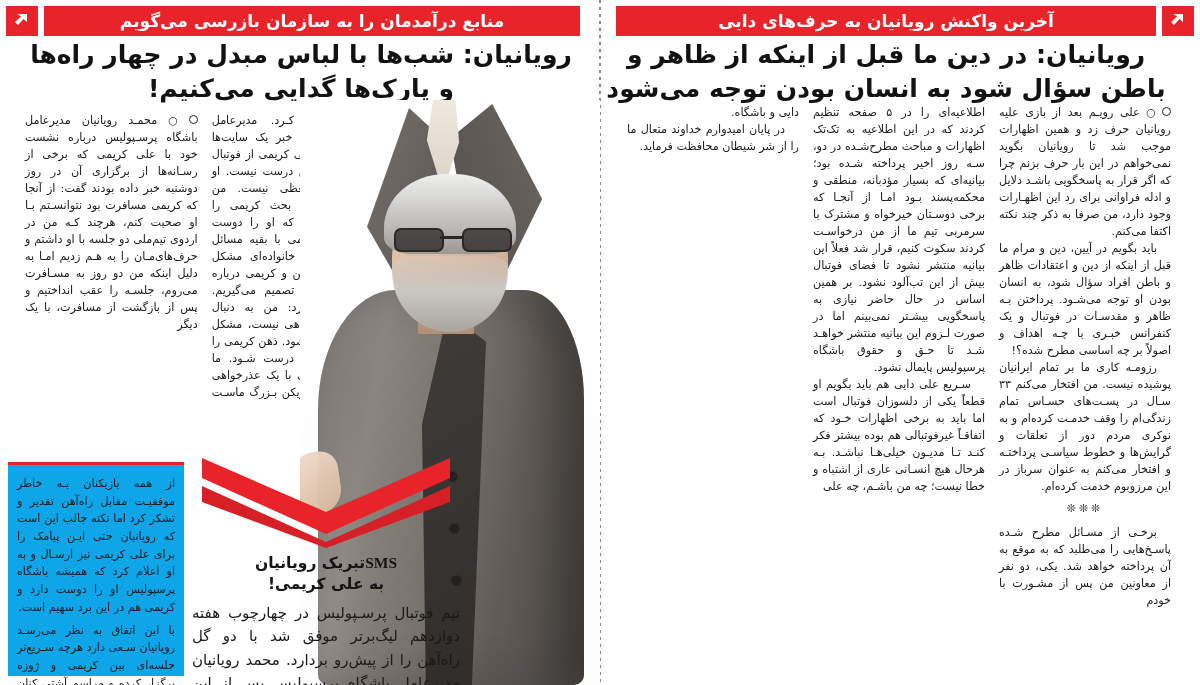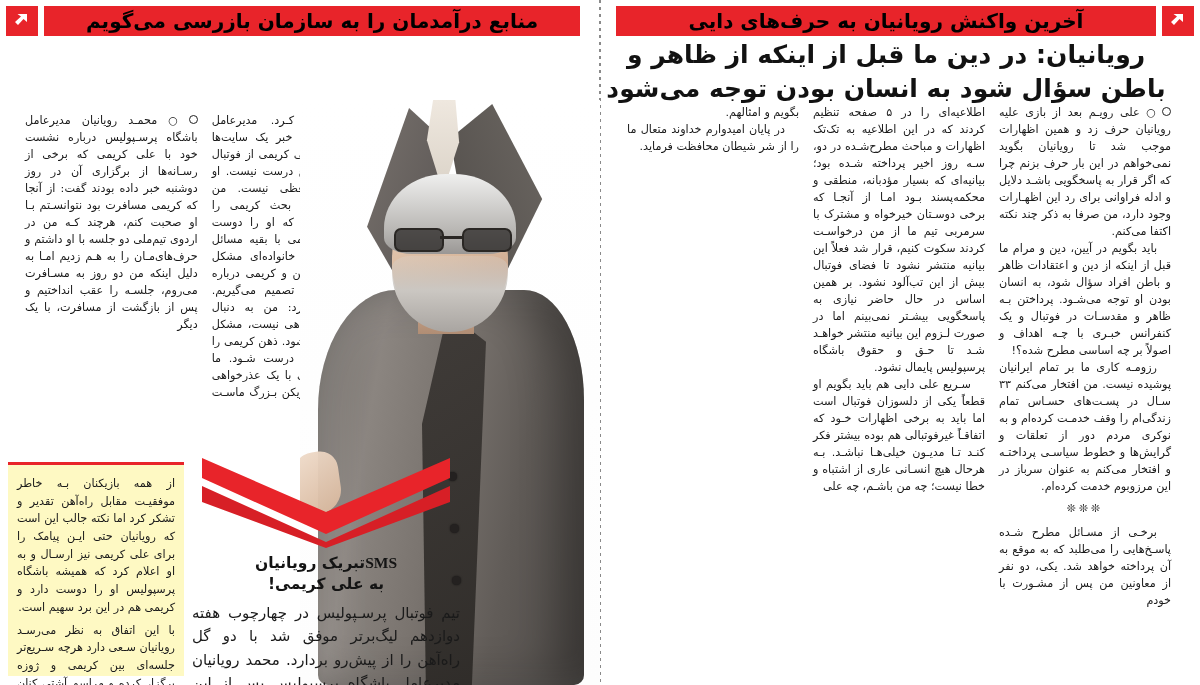"منابع درآمدمان را به سازمان" .banner { color: #000000 -> #ffffff; font-size: 20px -> 17px }
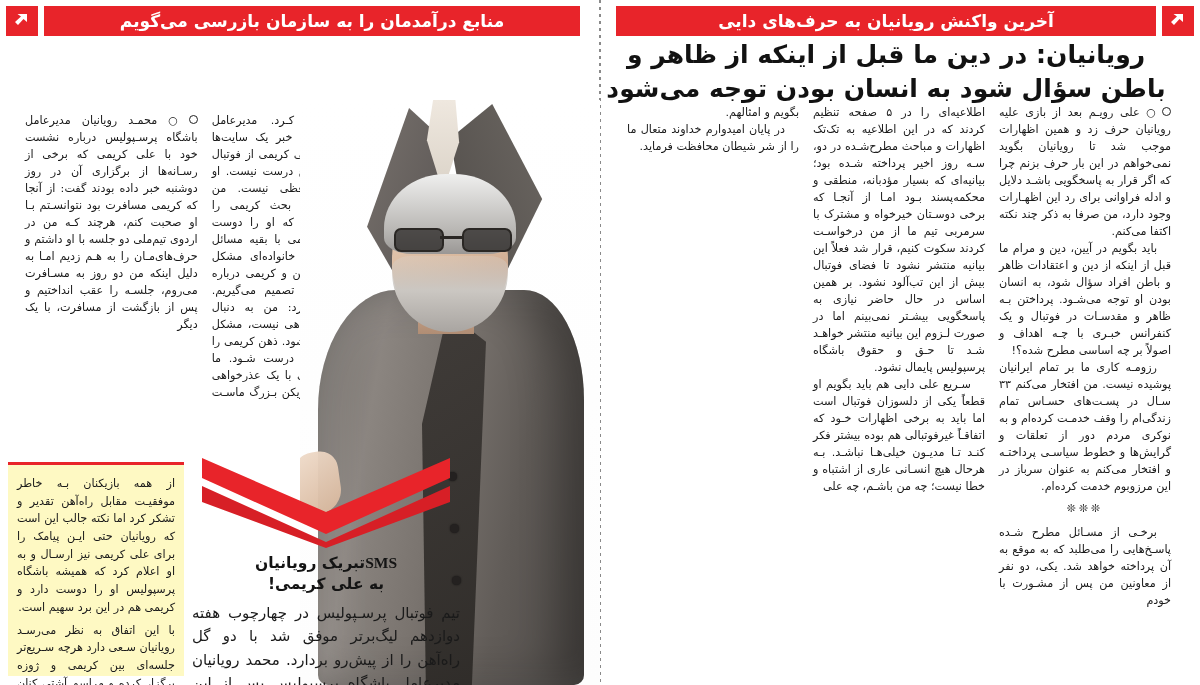"رویانیان: شب‌ها با لباس مبدل" div.headline { html: none -> <div>رویانیان: شب‌ها با لباس مبدل در چهار راه‌ها و پارک‌ها گدایی می‌کنیم!</div> }
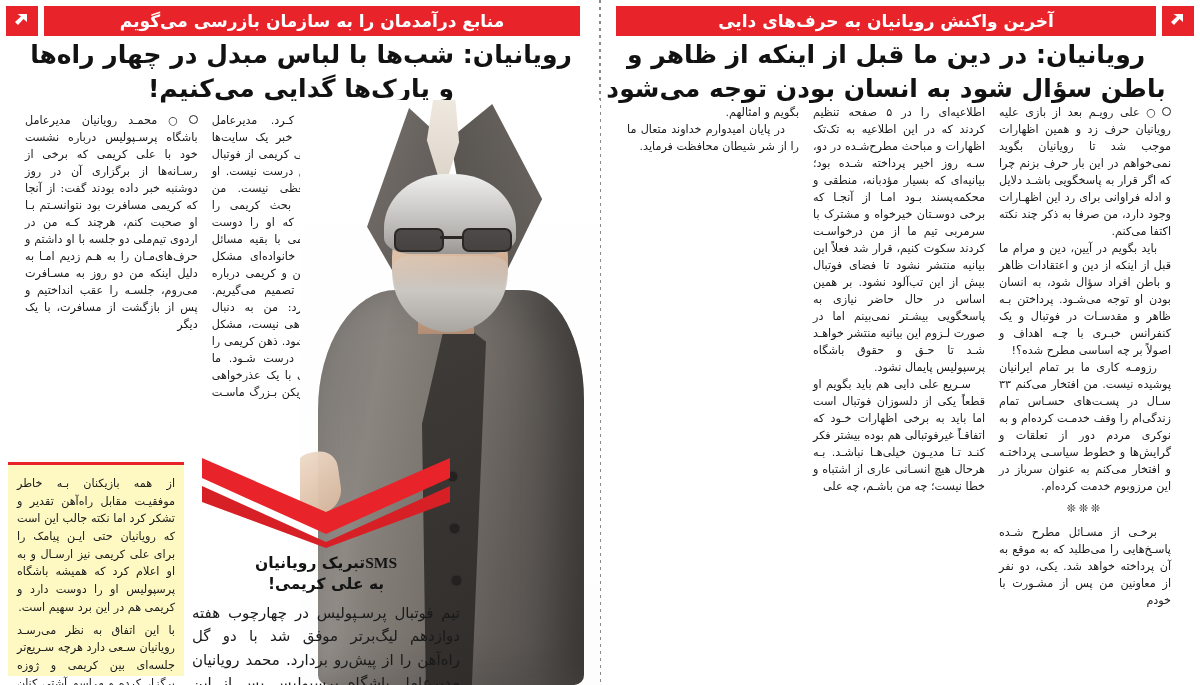"بگویم و امثالهم." p.noind { text: بگویم و امثالهم -> دایی و باشگاه }
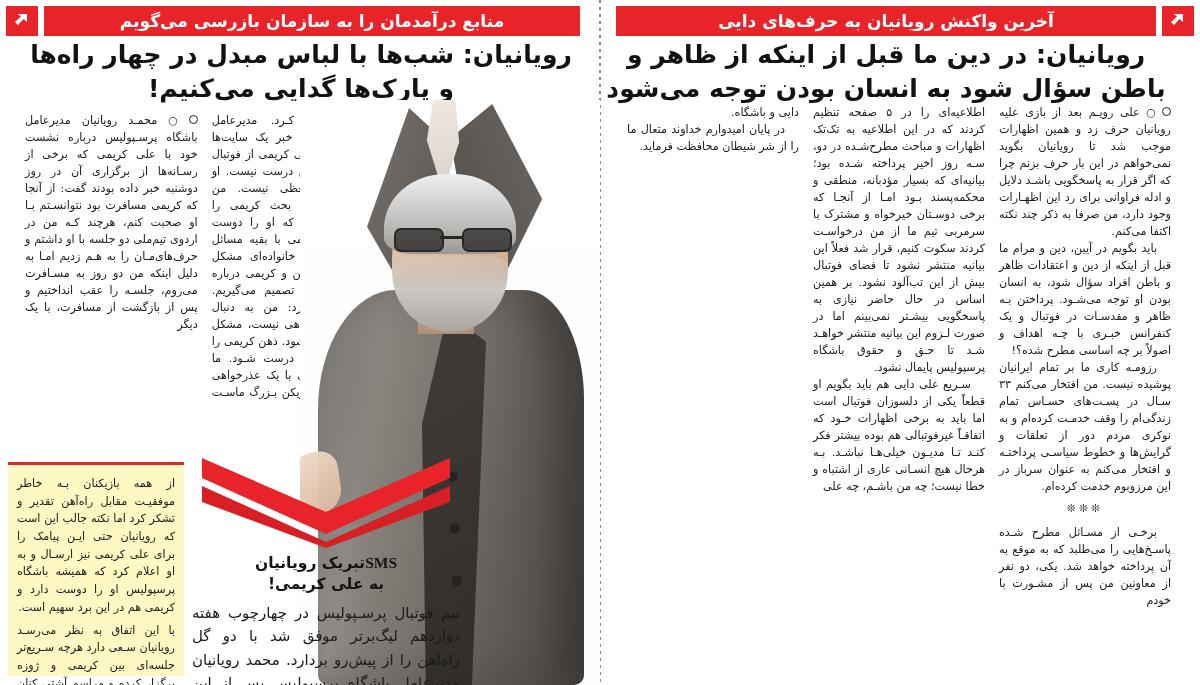"از همه بازیکنان بـه خاطر" .pink-box { background: #fef9c3 -> #0ea5e9 }
